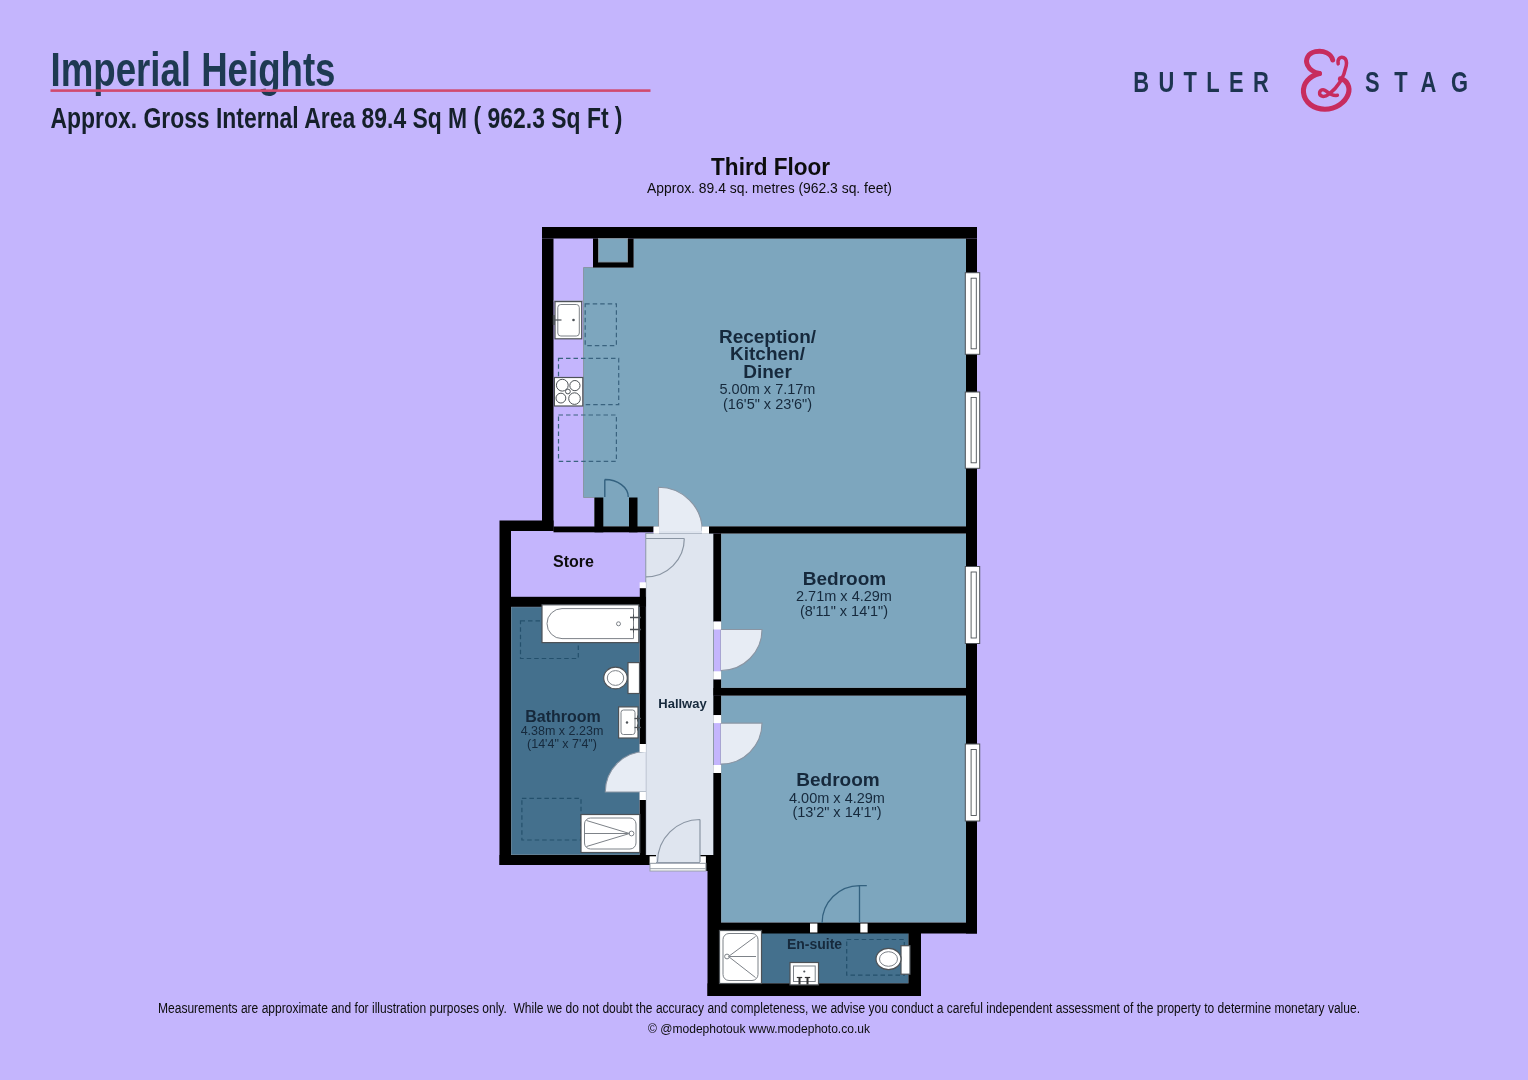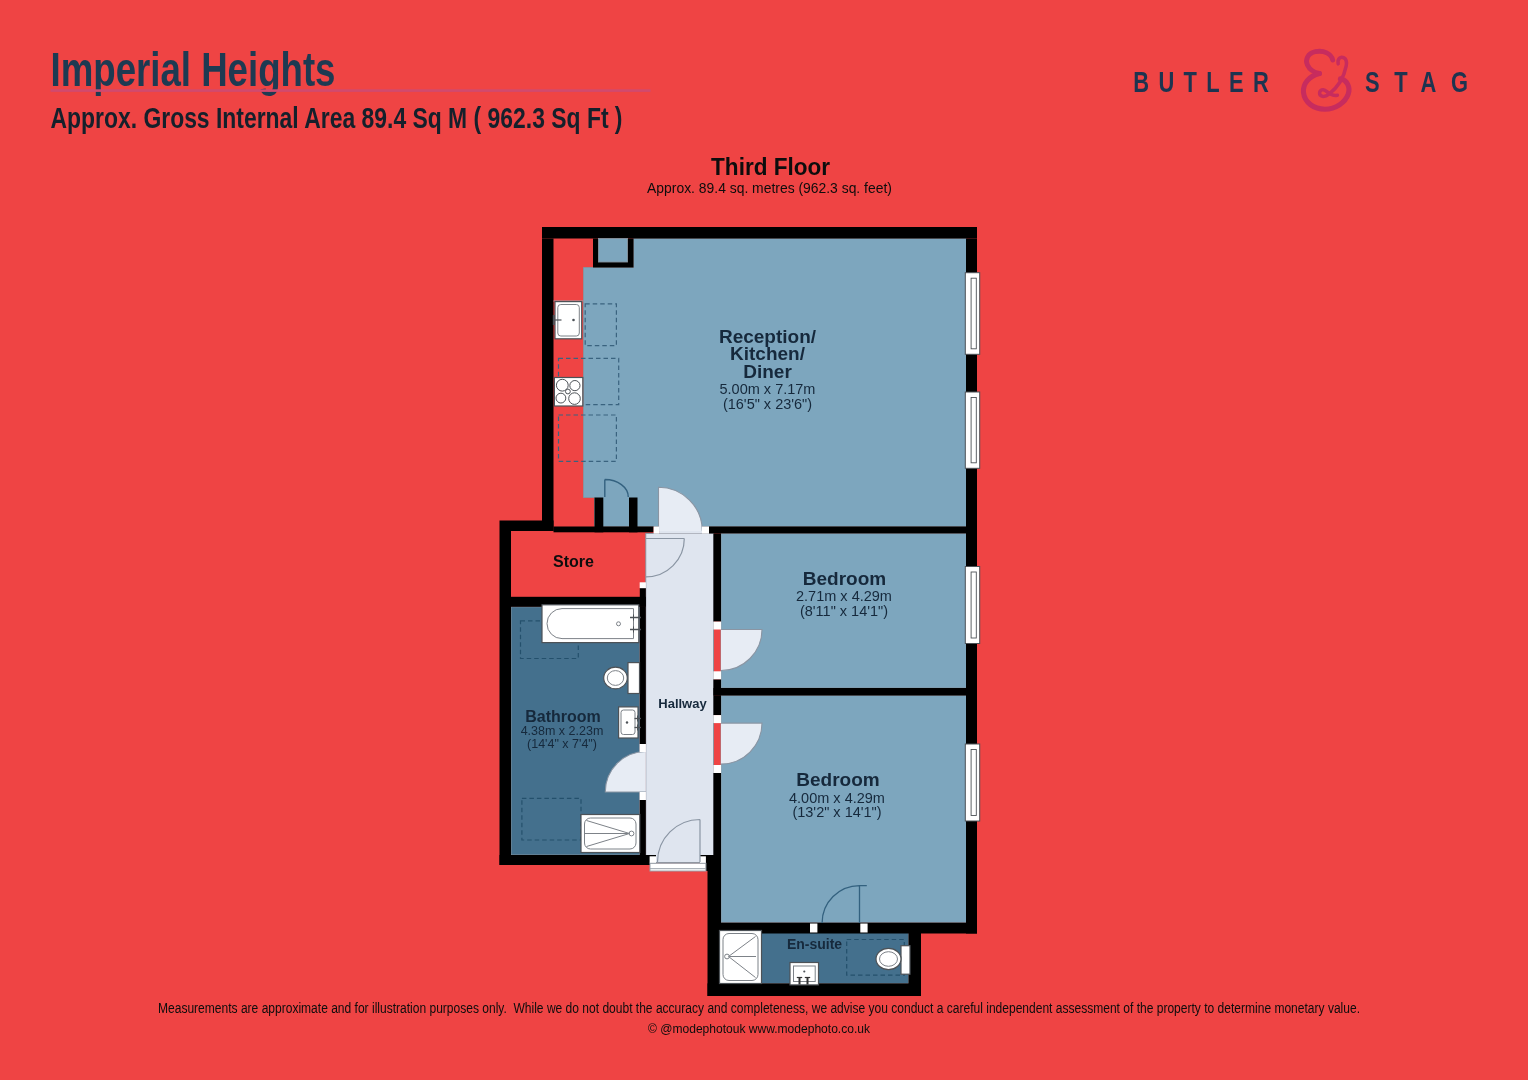"Imperial Heights" #page { background: #ef4444 -> #c4b5fd }
